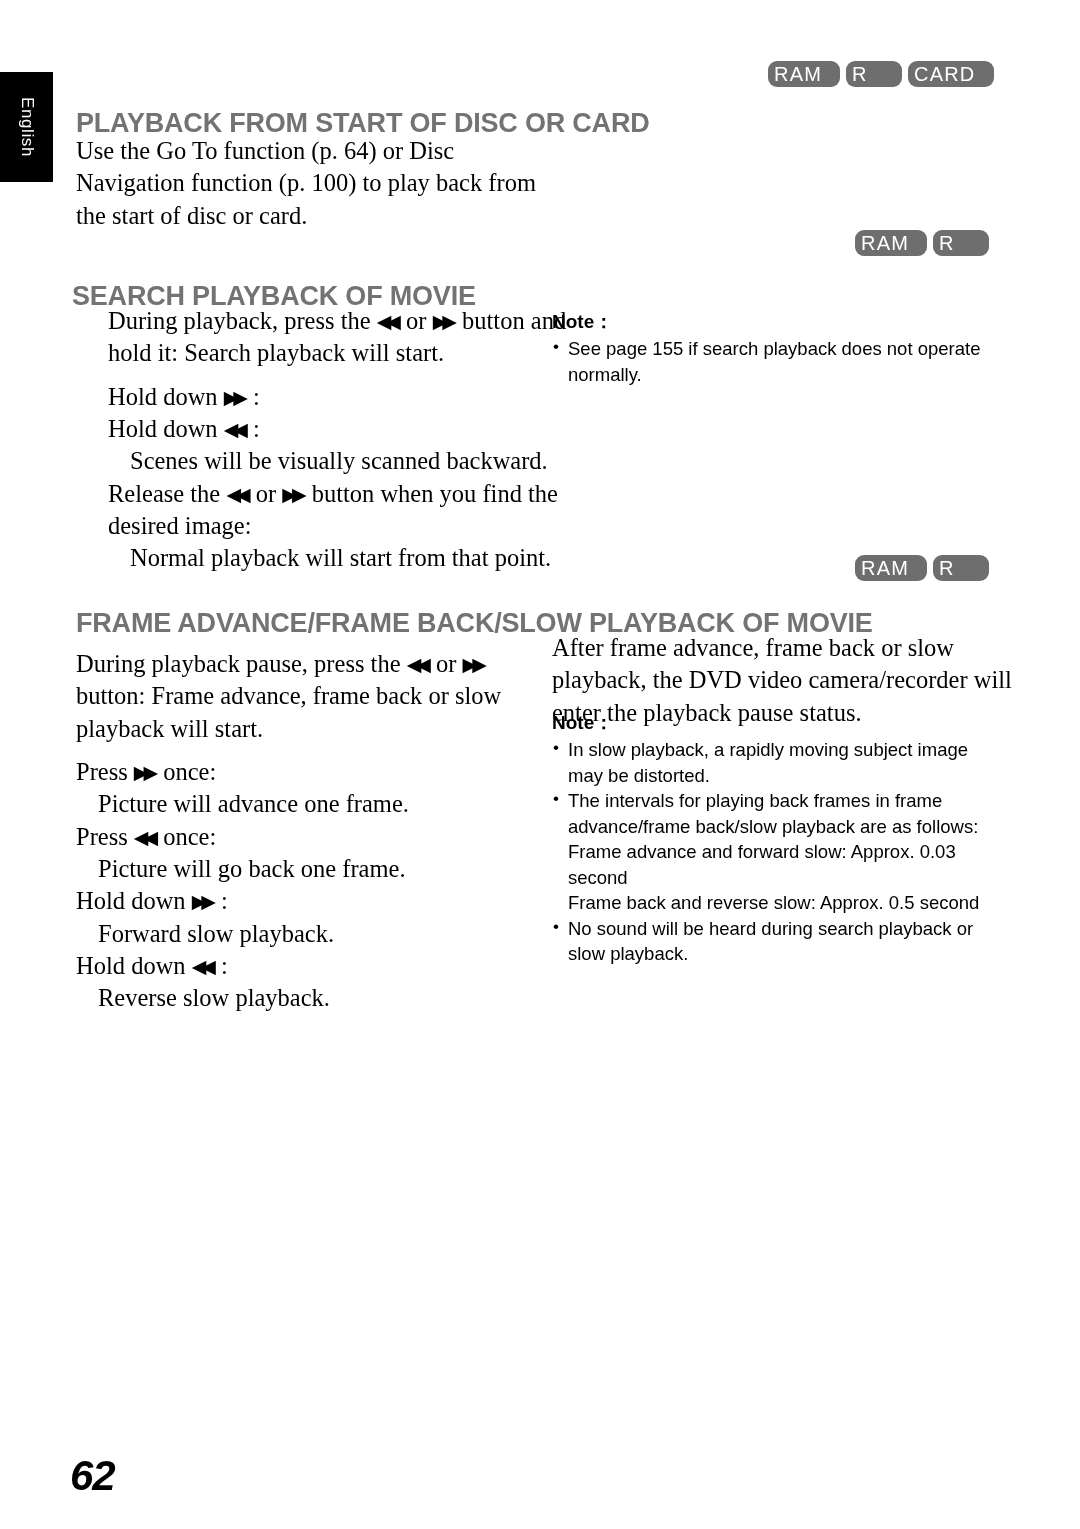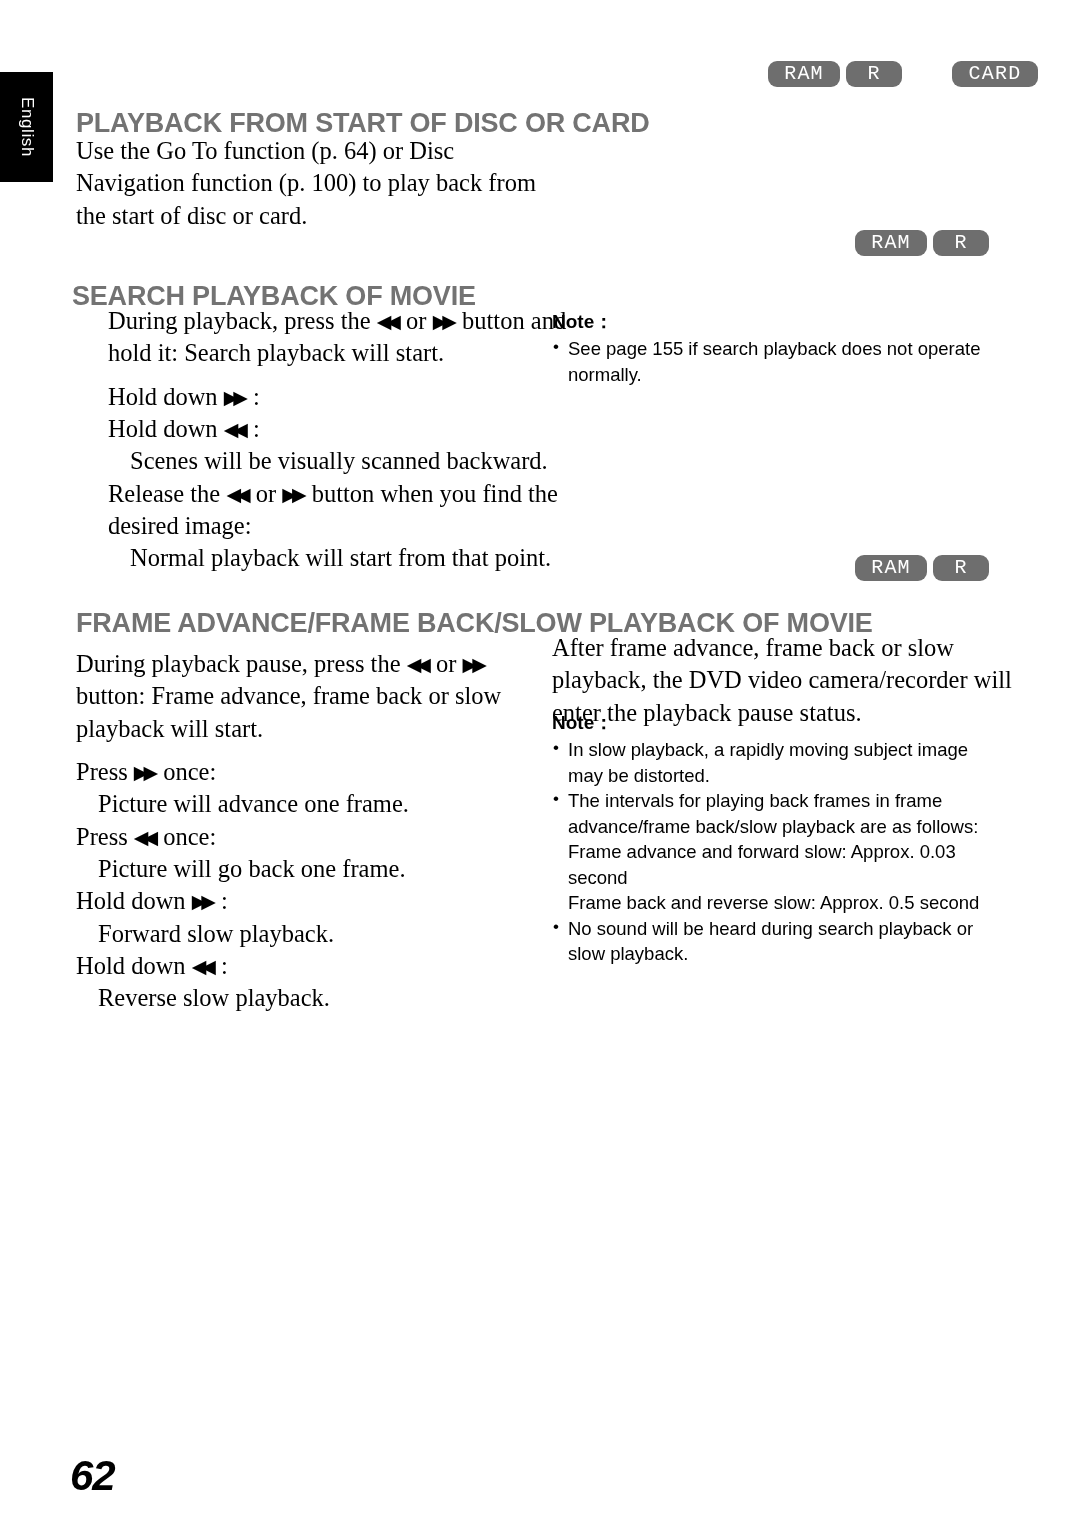"RAM" .badge { font-family: Liberation Mono, monospace -> Liberation Sans, sans-serif; text-align: center -> none }
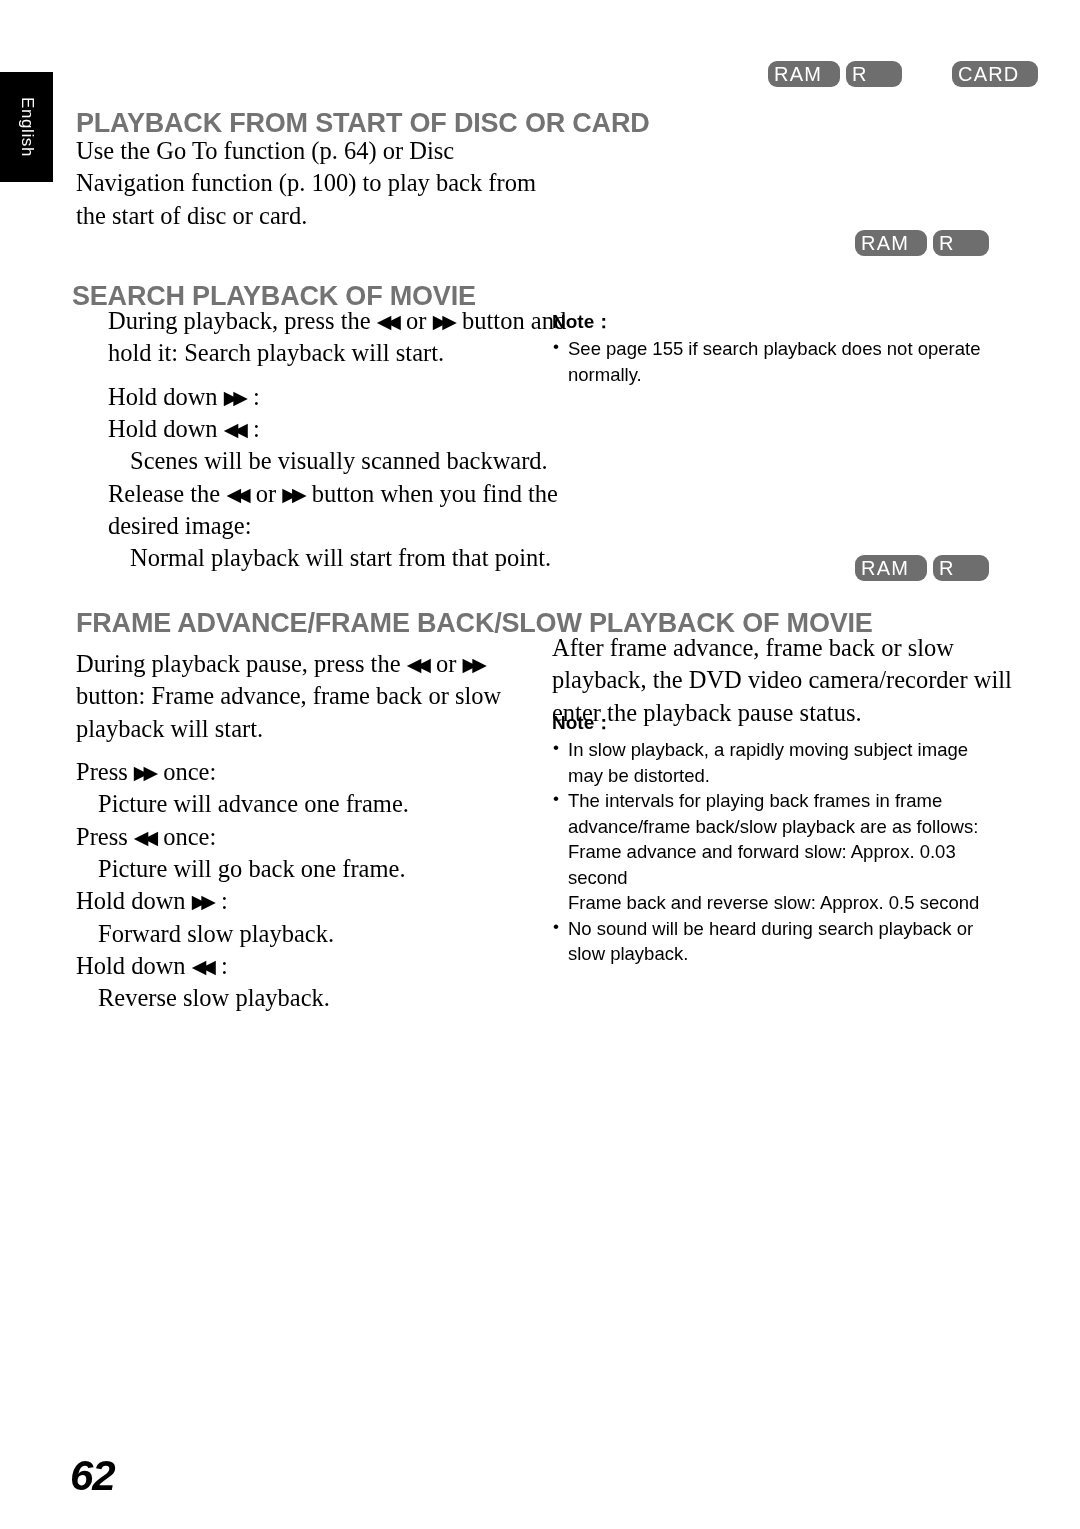"CARD" .badge.w-card { margin-left: 44px -> none }
